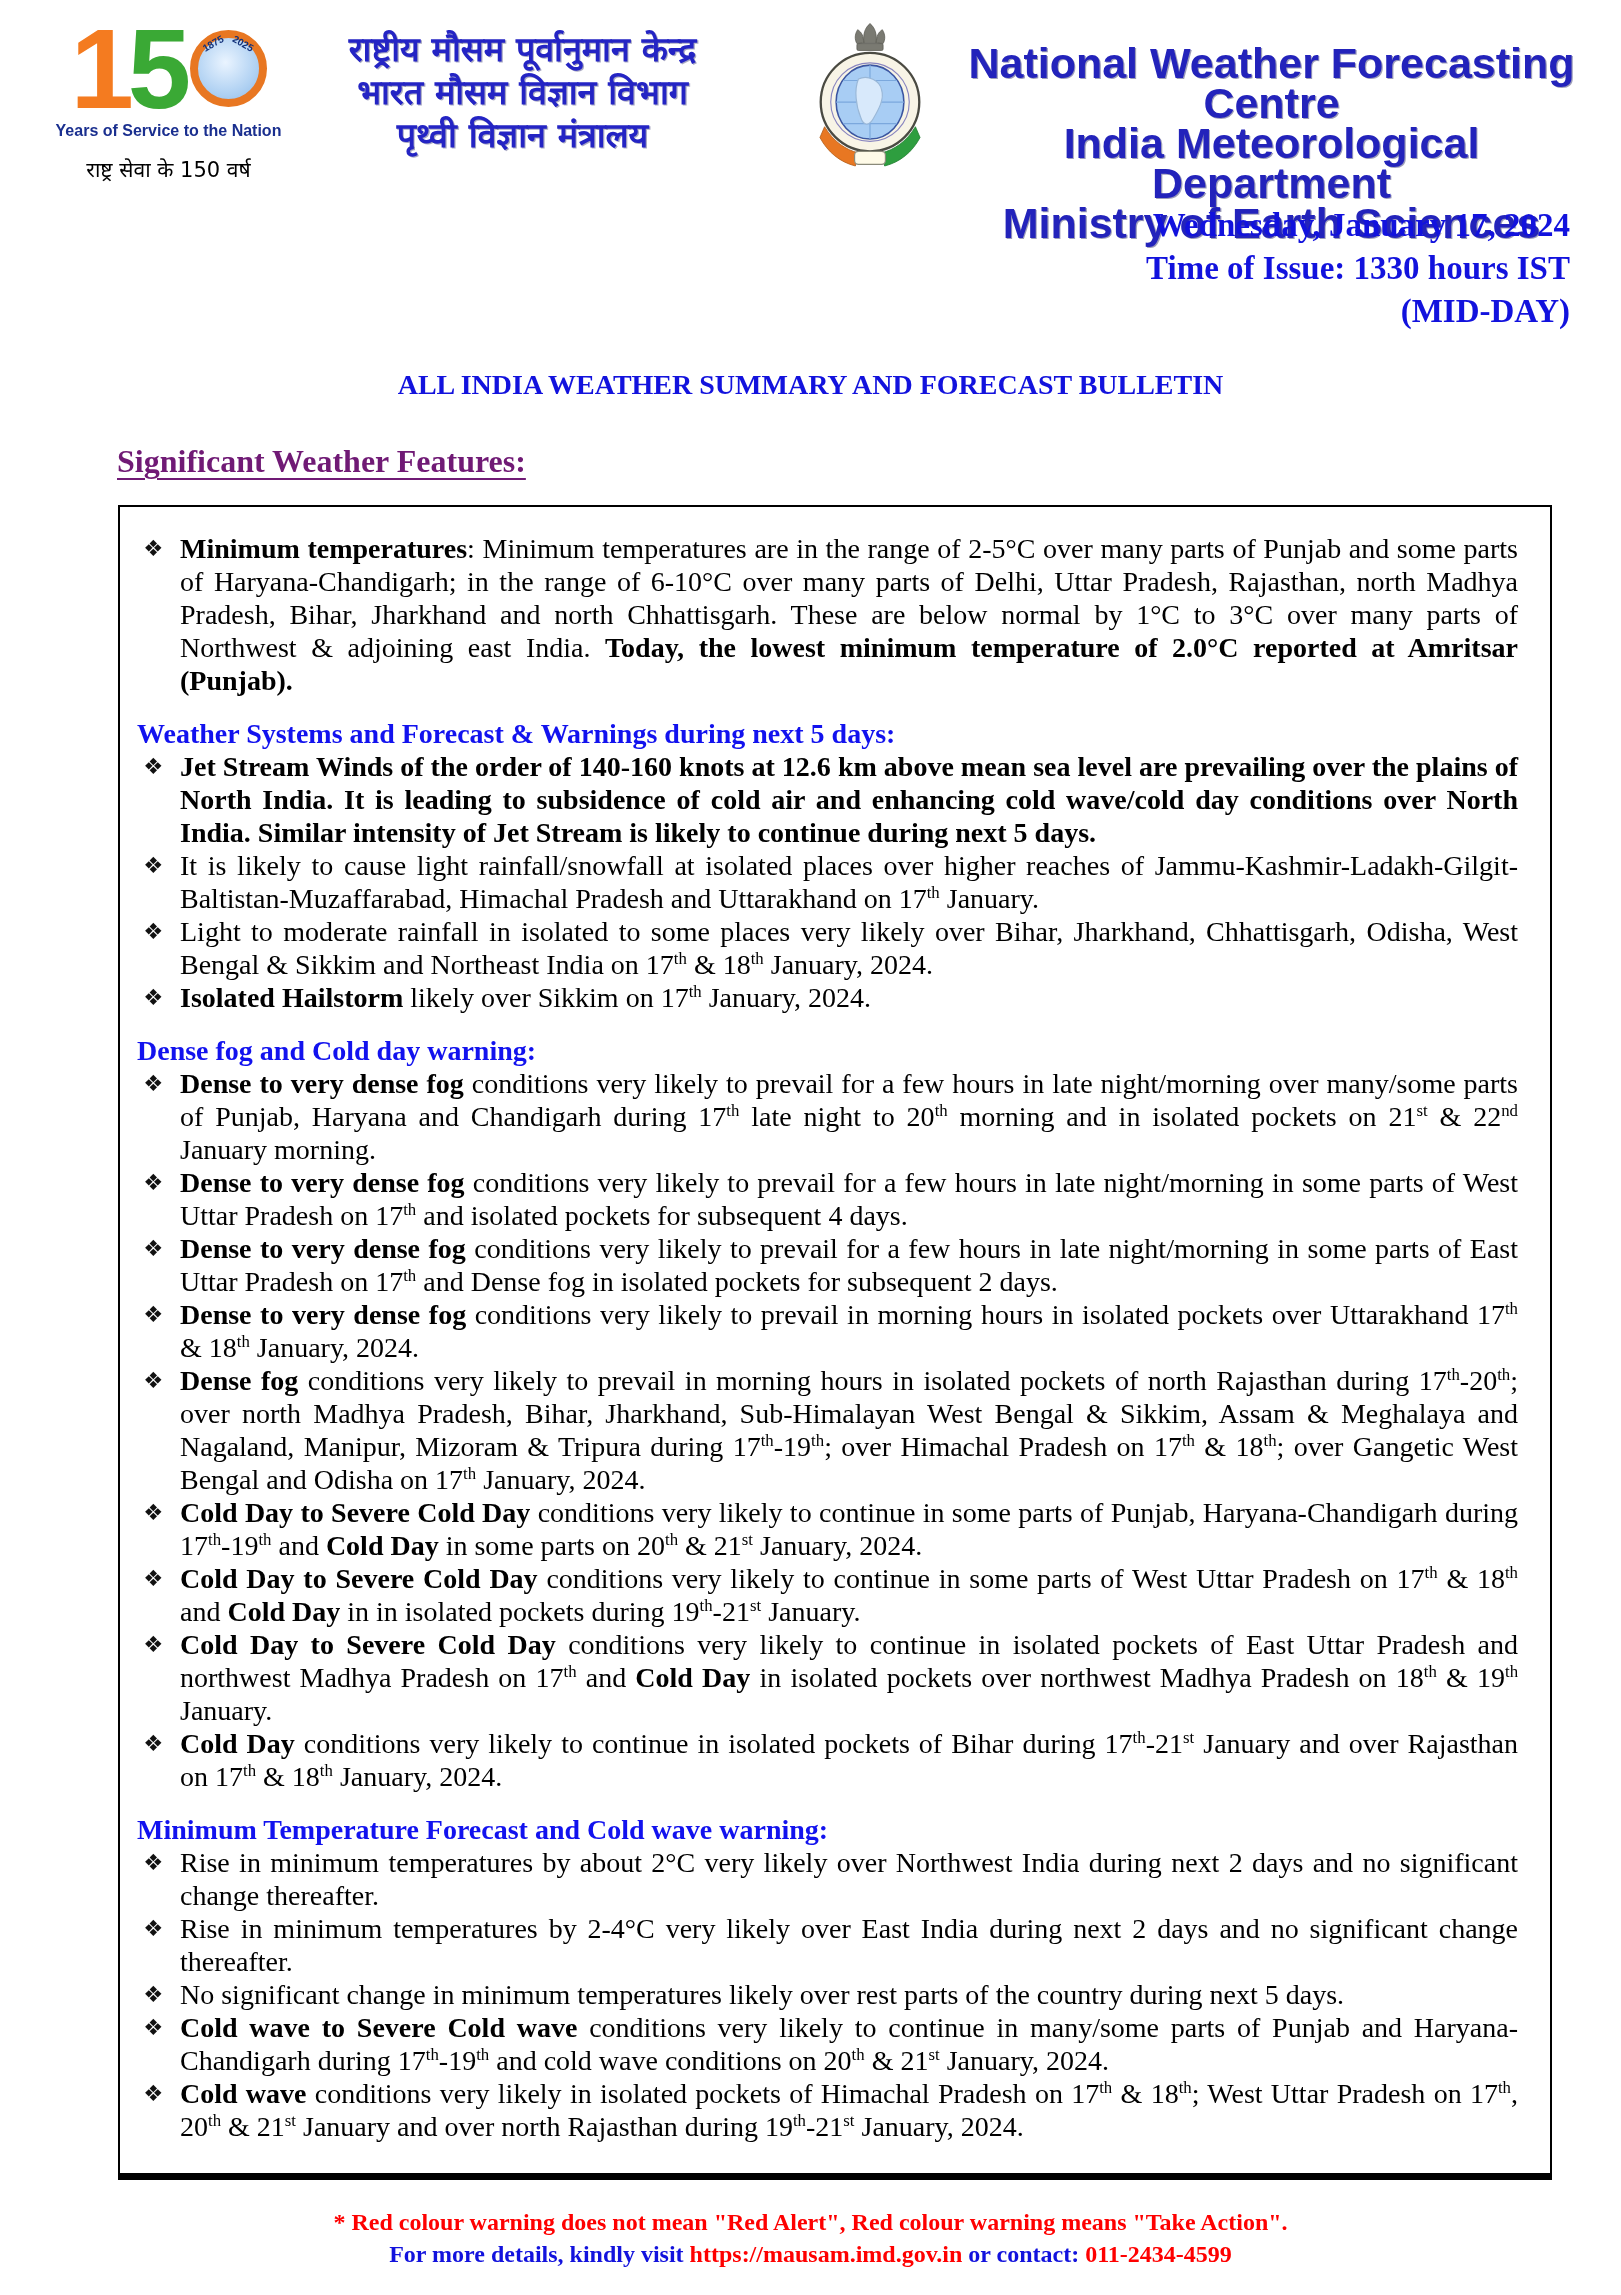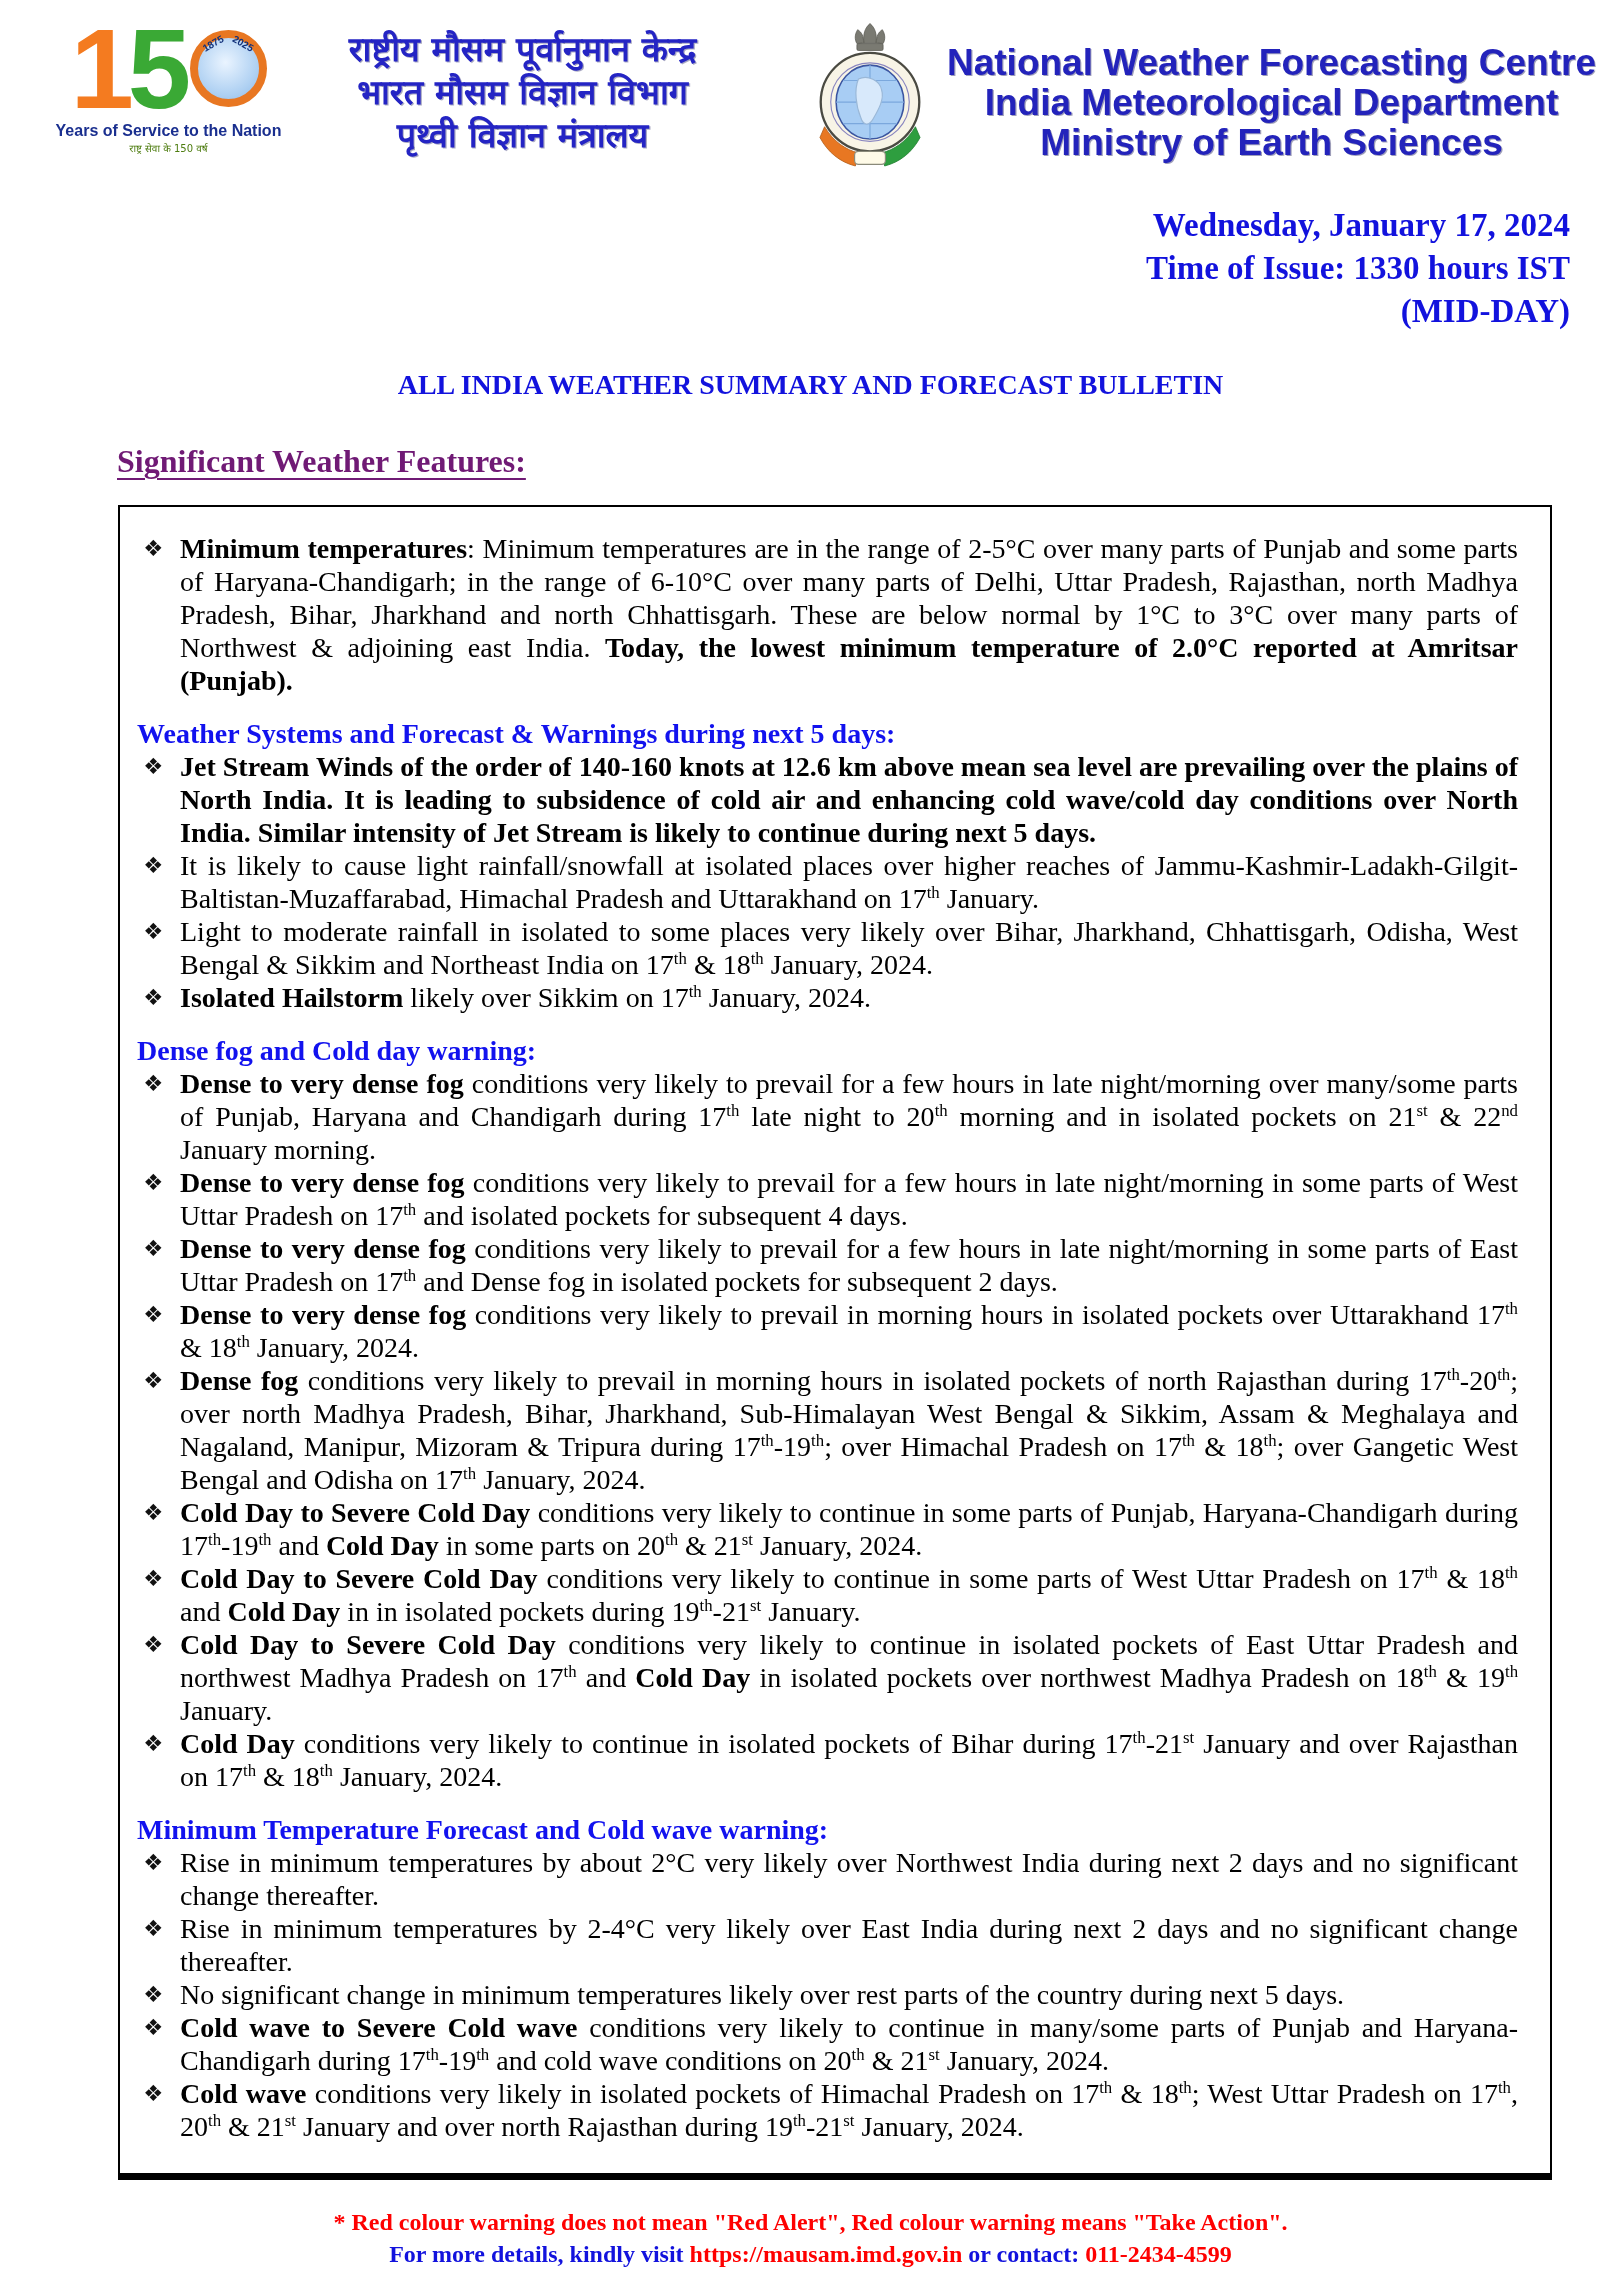"National Weather Forecasting Centre" .org-en { font-size: 37px -> 43px }
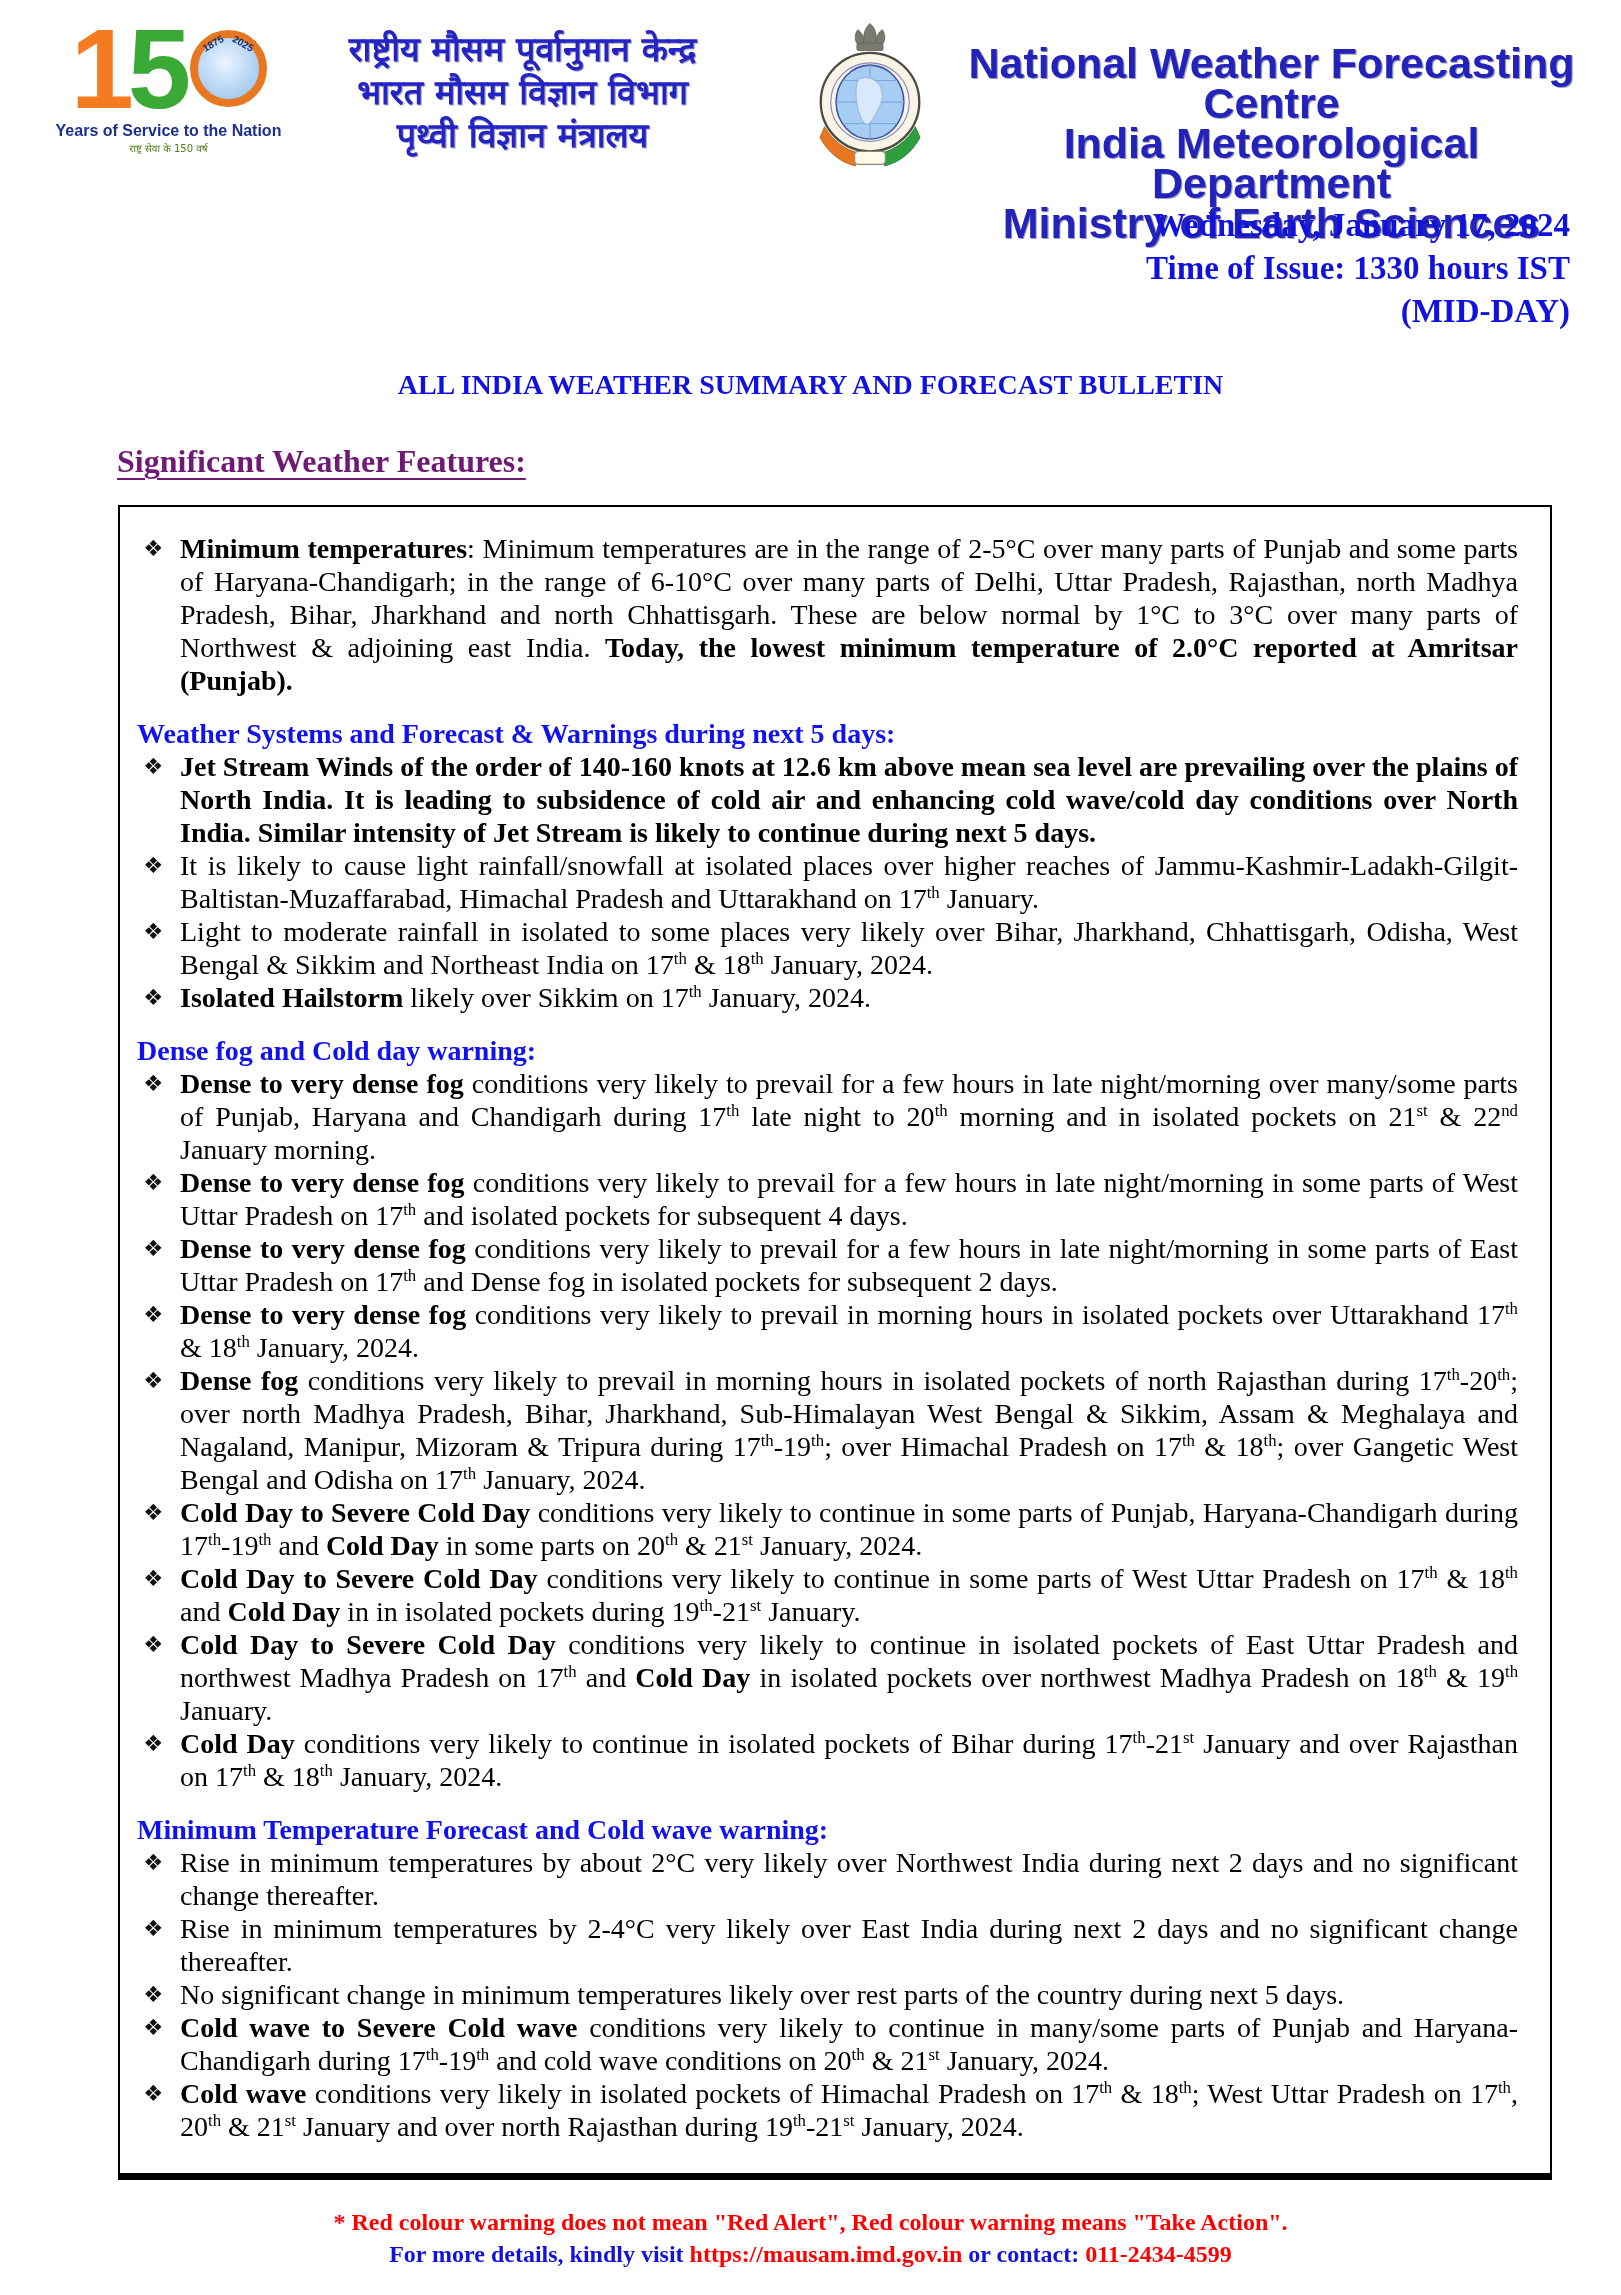"राष्ट्र सेवा के 150 वर्ष" .cap-hi { color: #4d7c0f -> #000000; font-size: 10px -> 21px; margin-top: 1px -> 15px }
